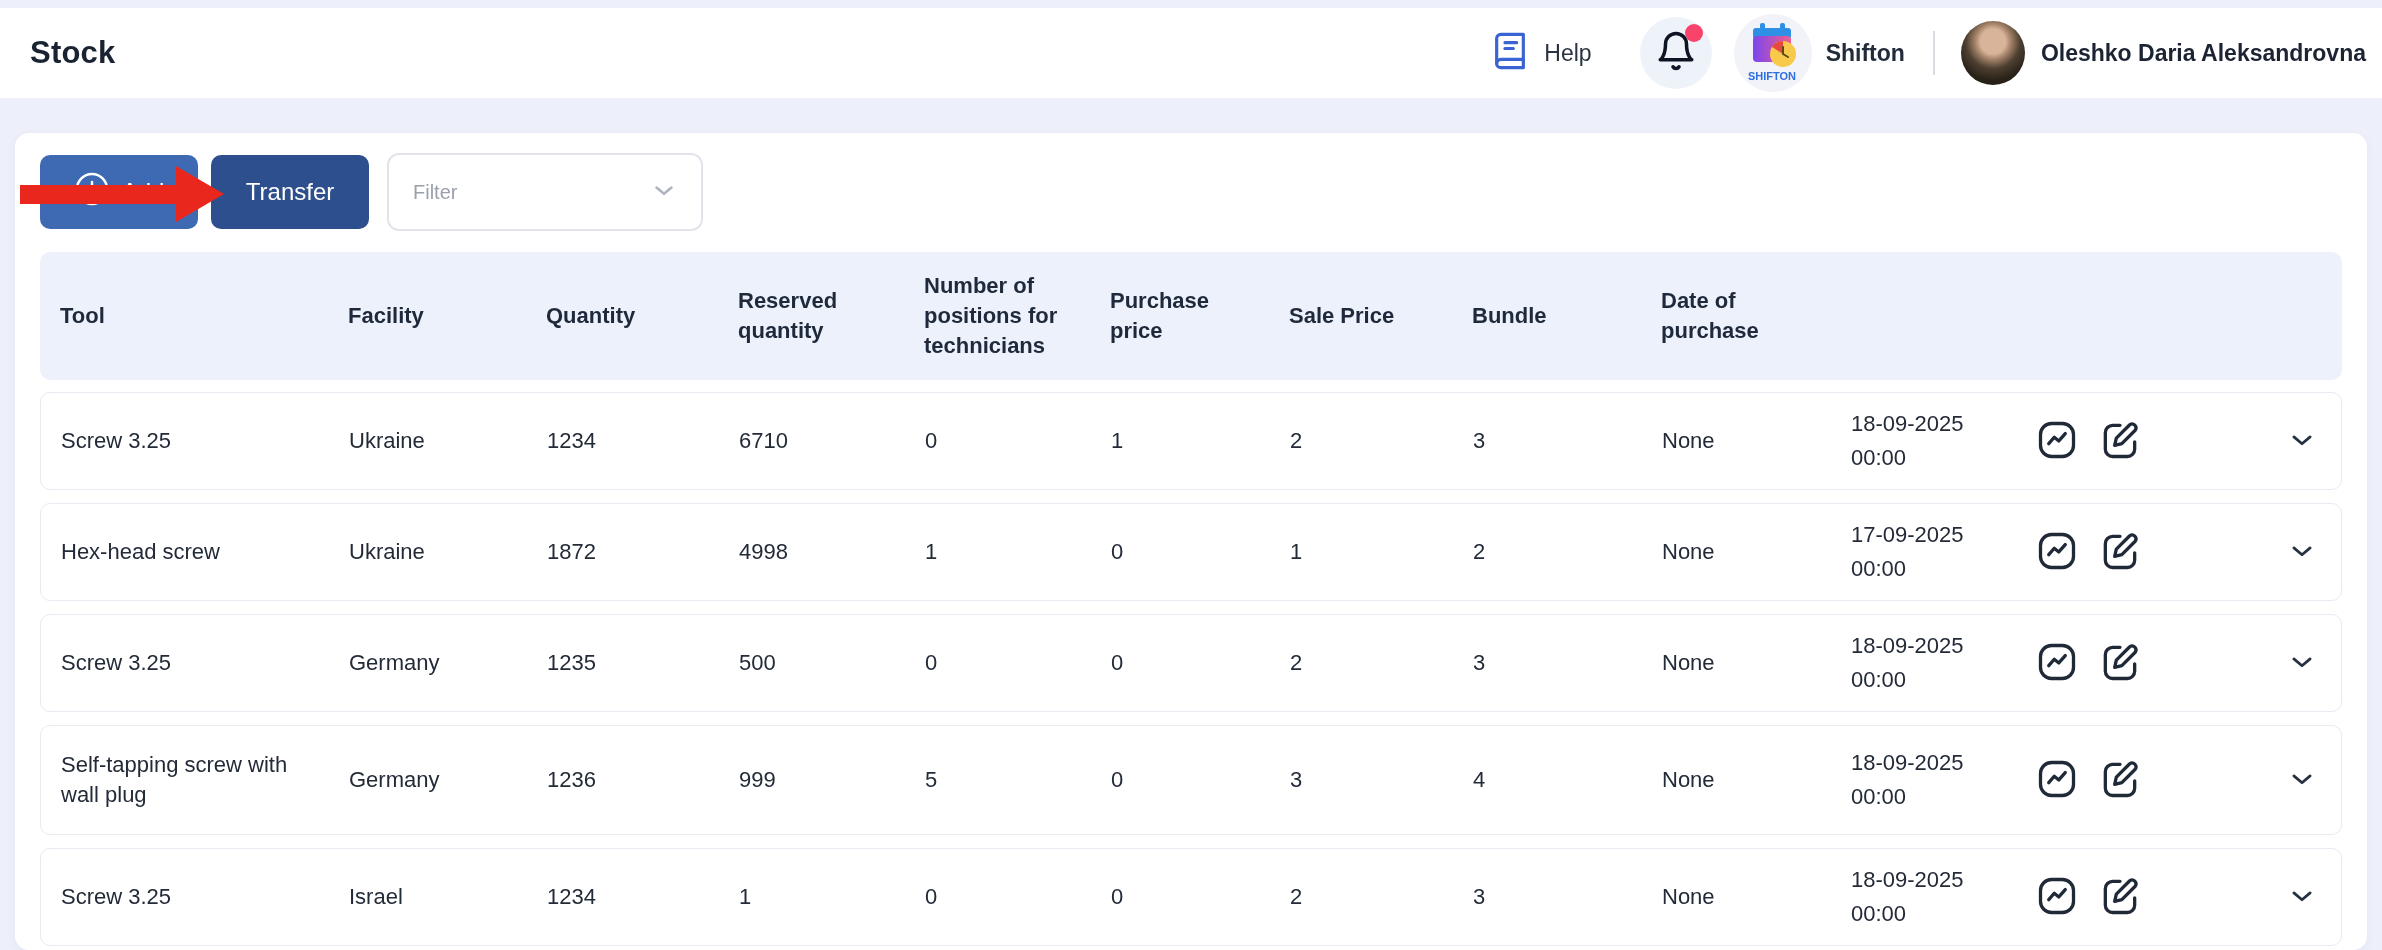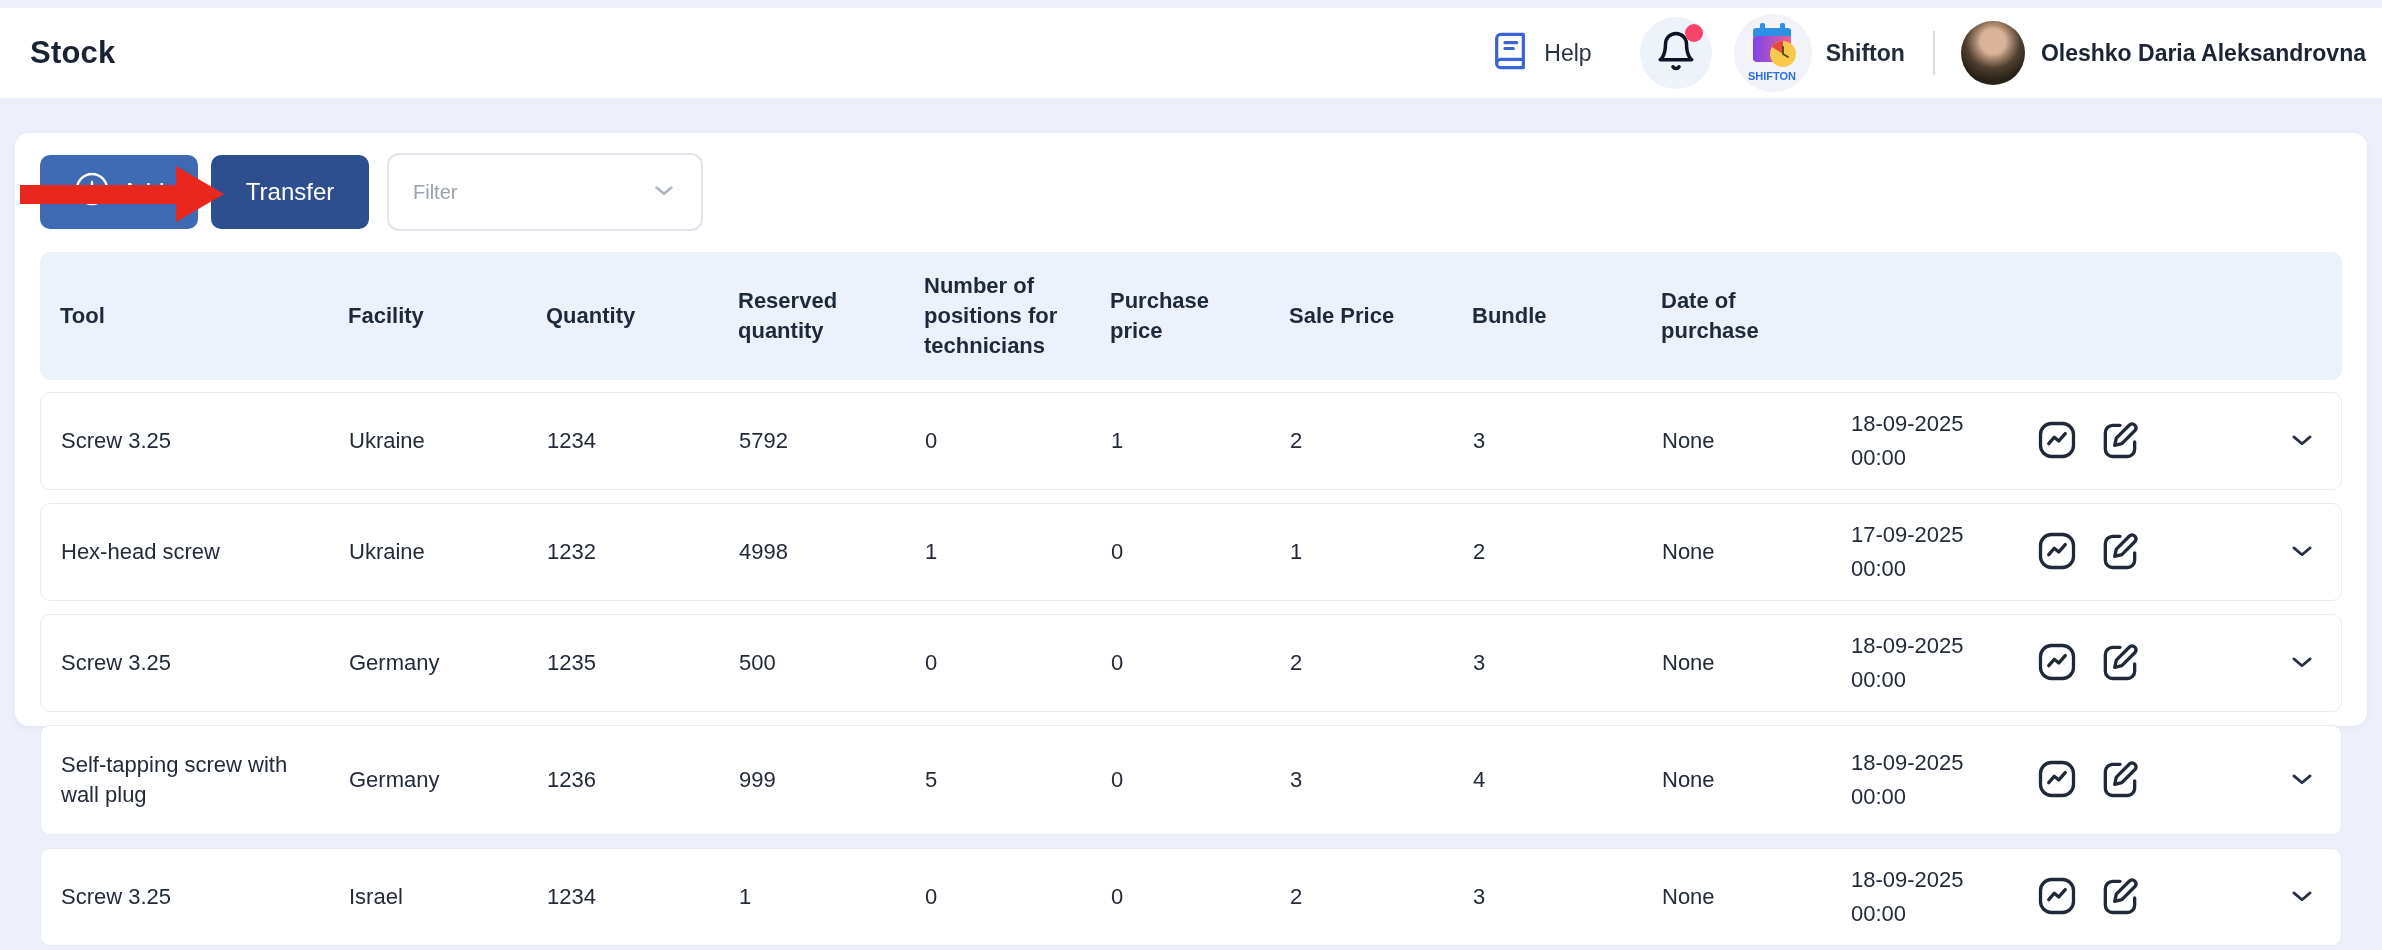"Transfer" .card { height: 593px -> 817px }
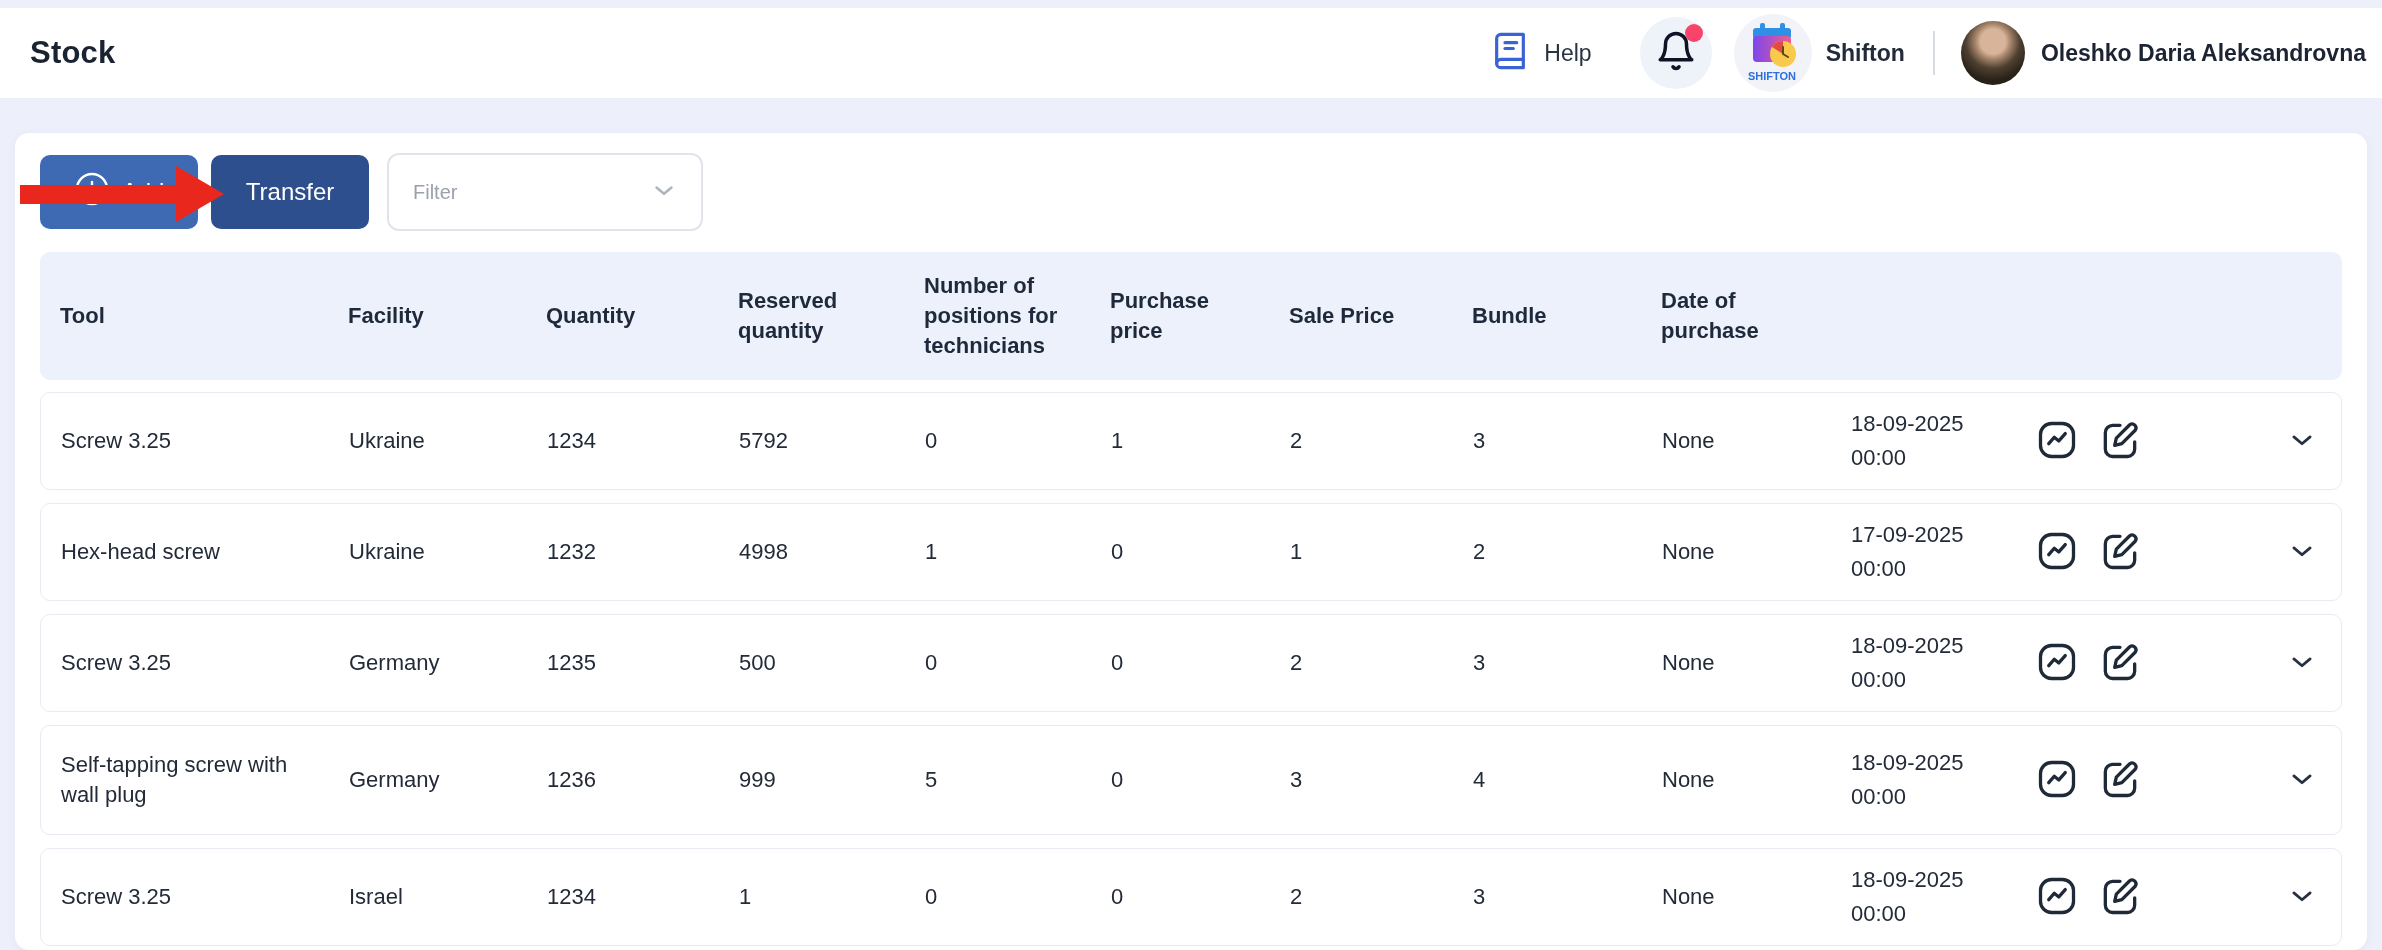"5792" div.td { text: 5792 -> 6710 }
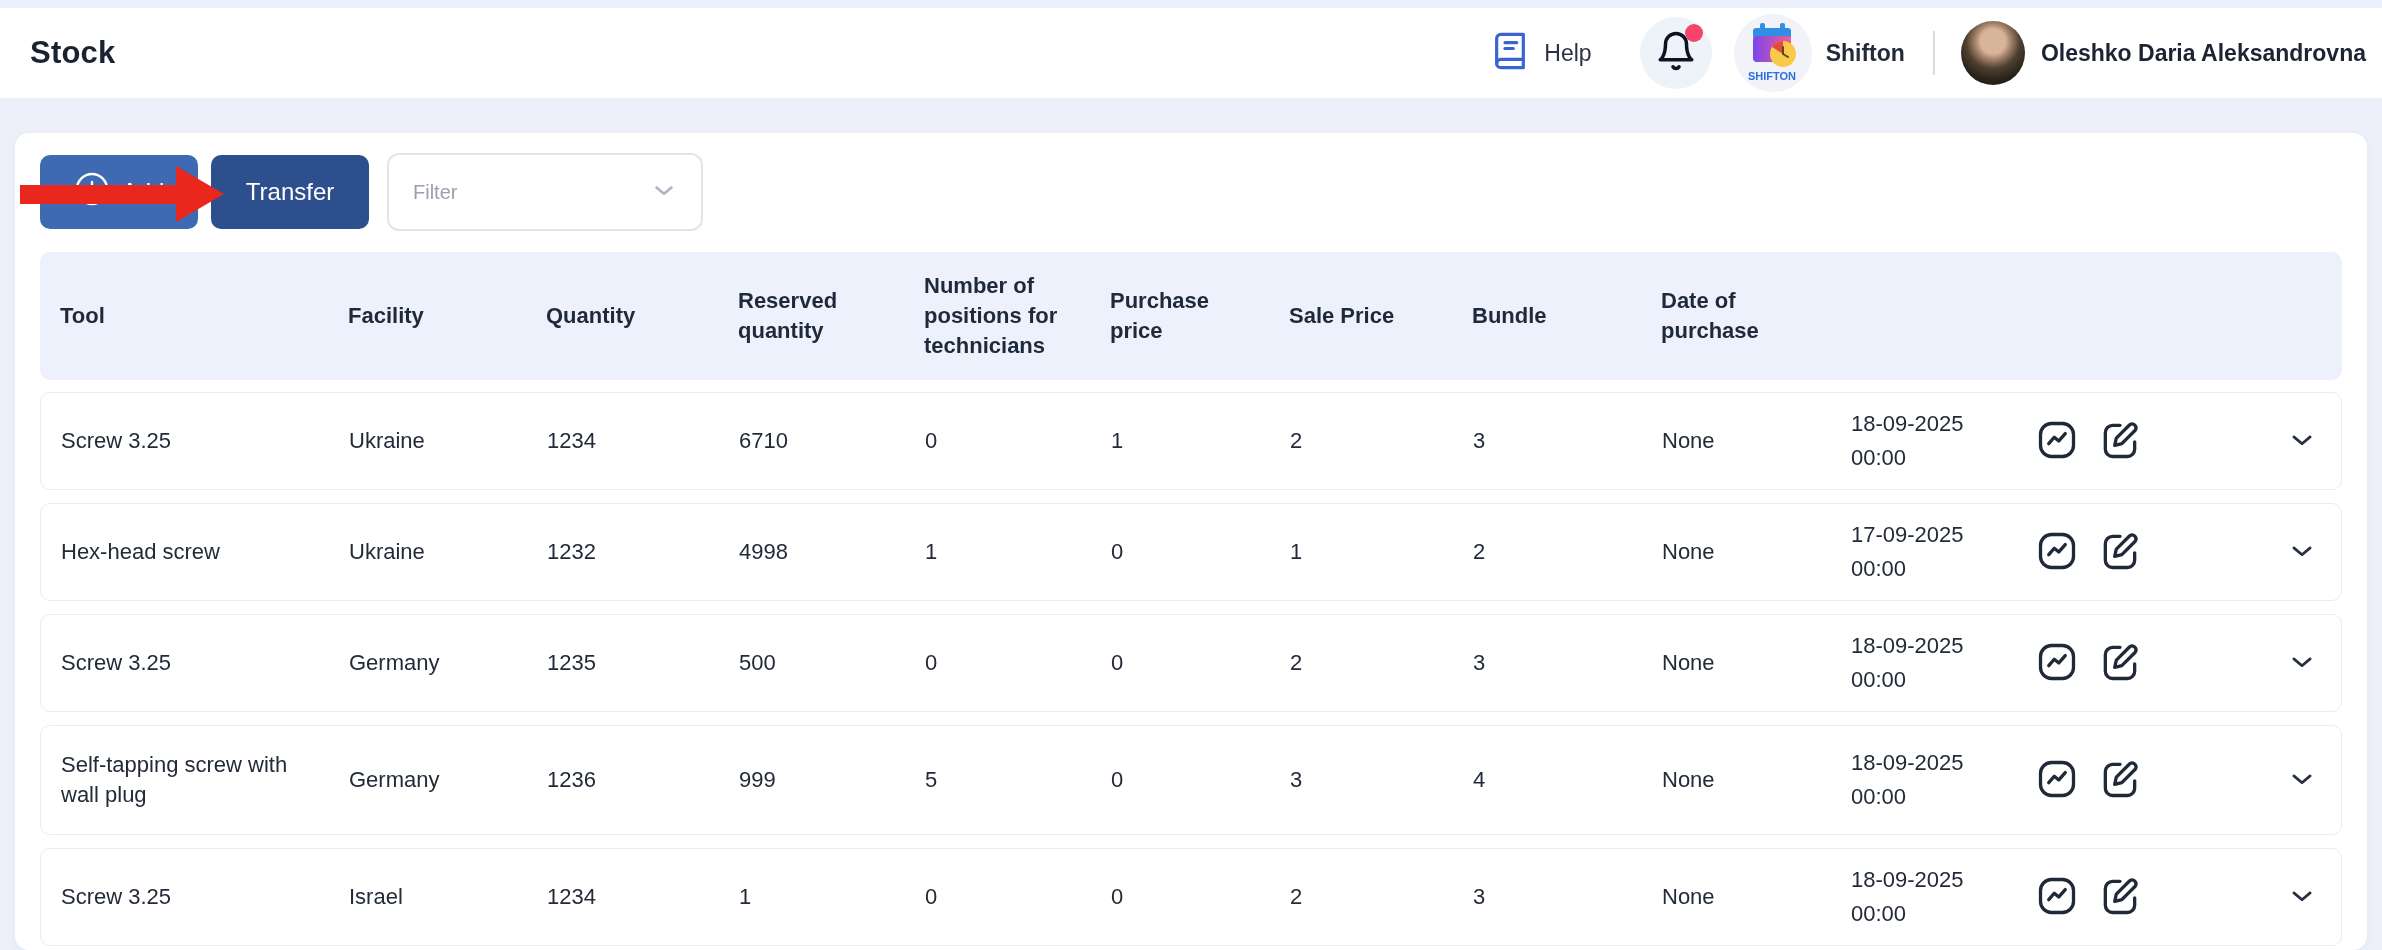"1232" div.td { text: 1232 -> 1872 }
